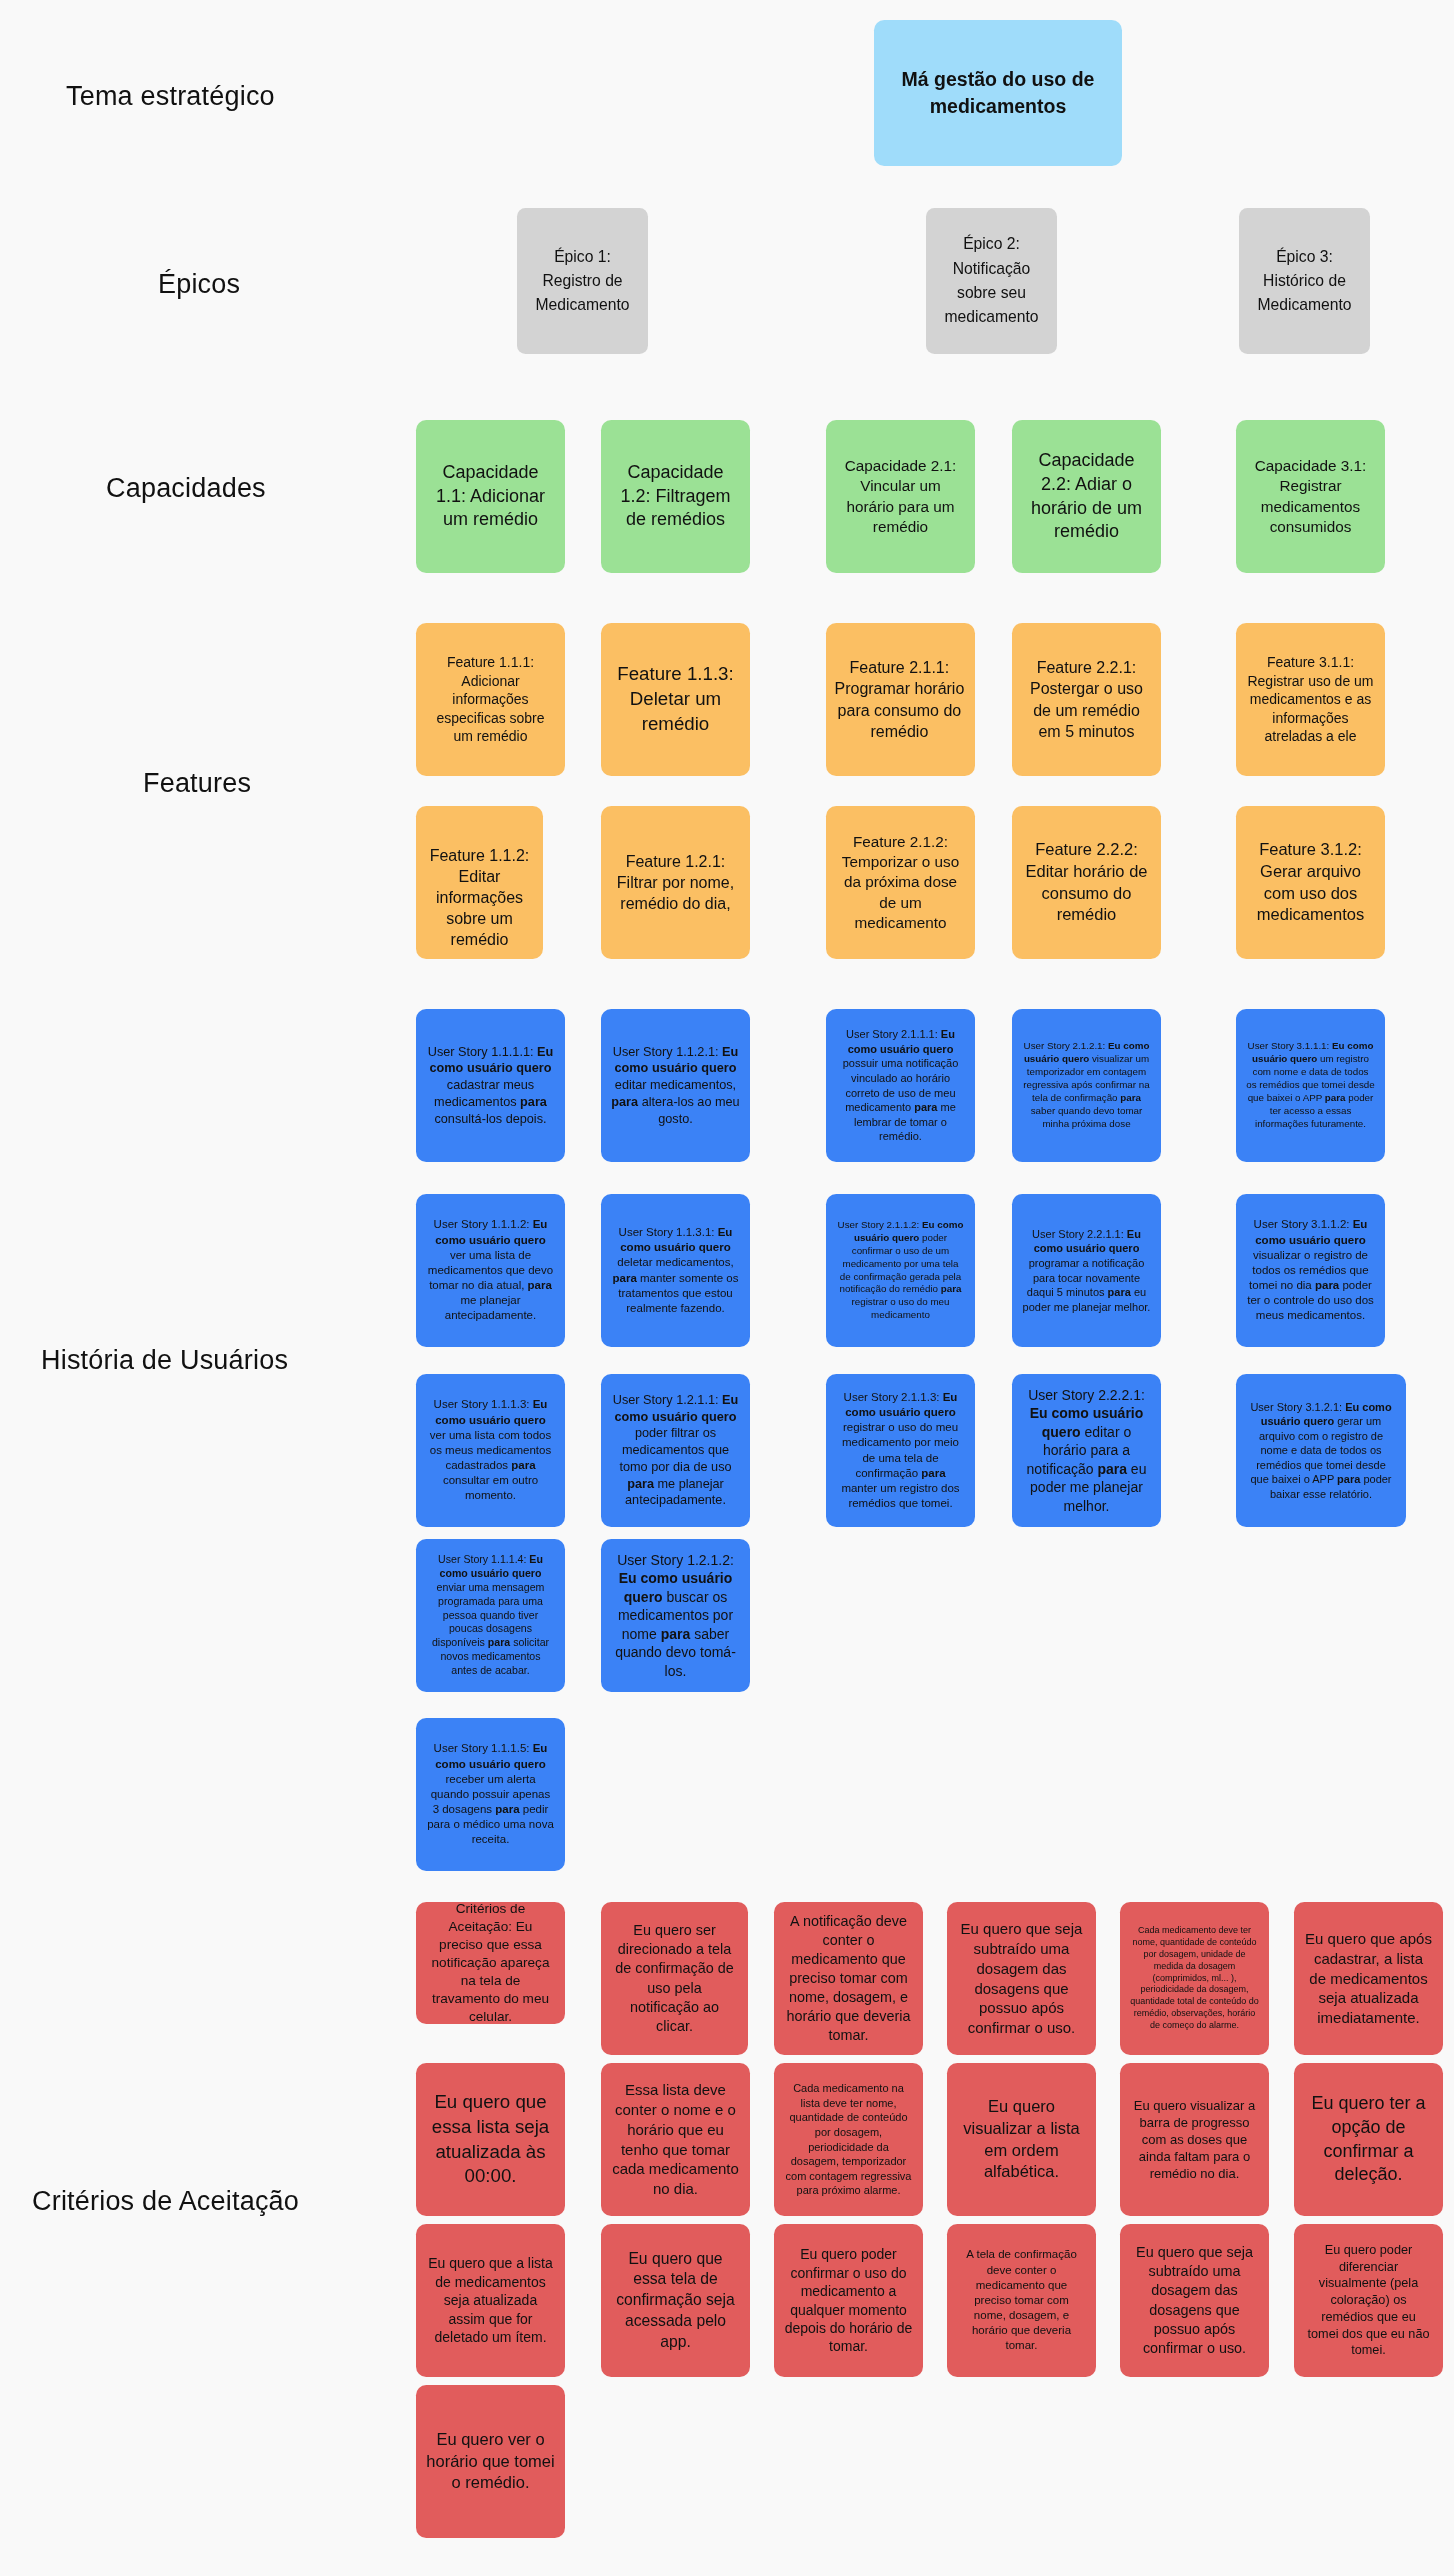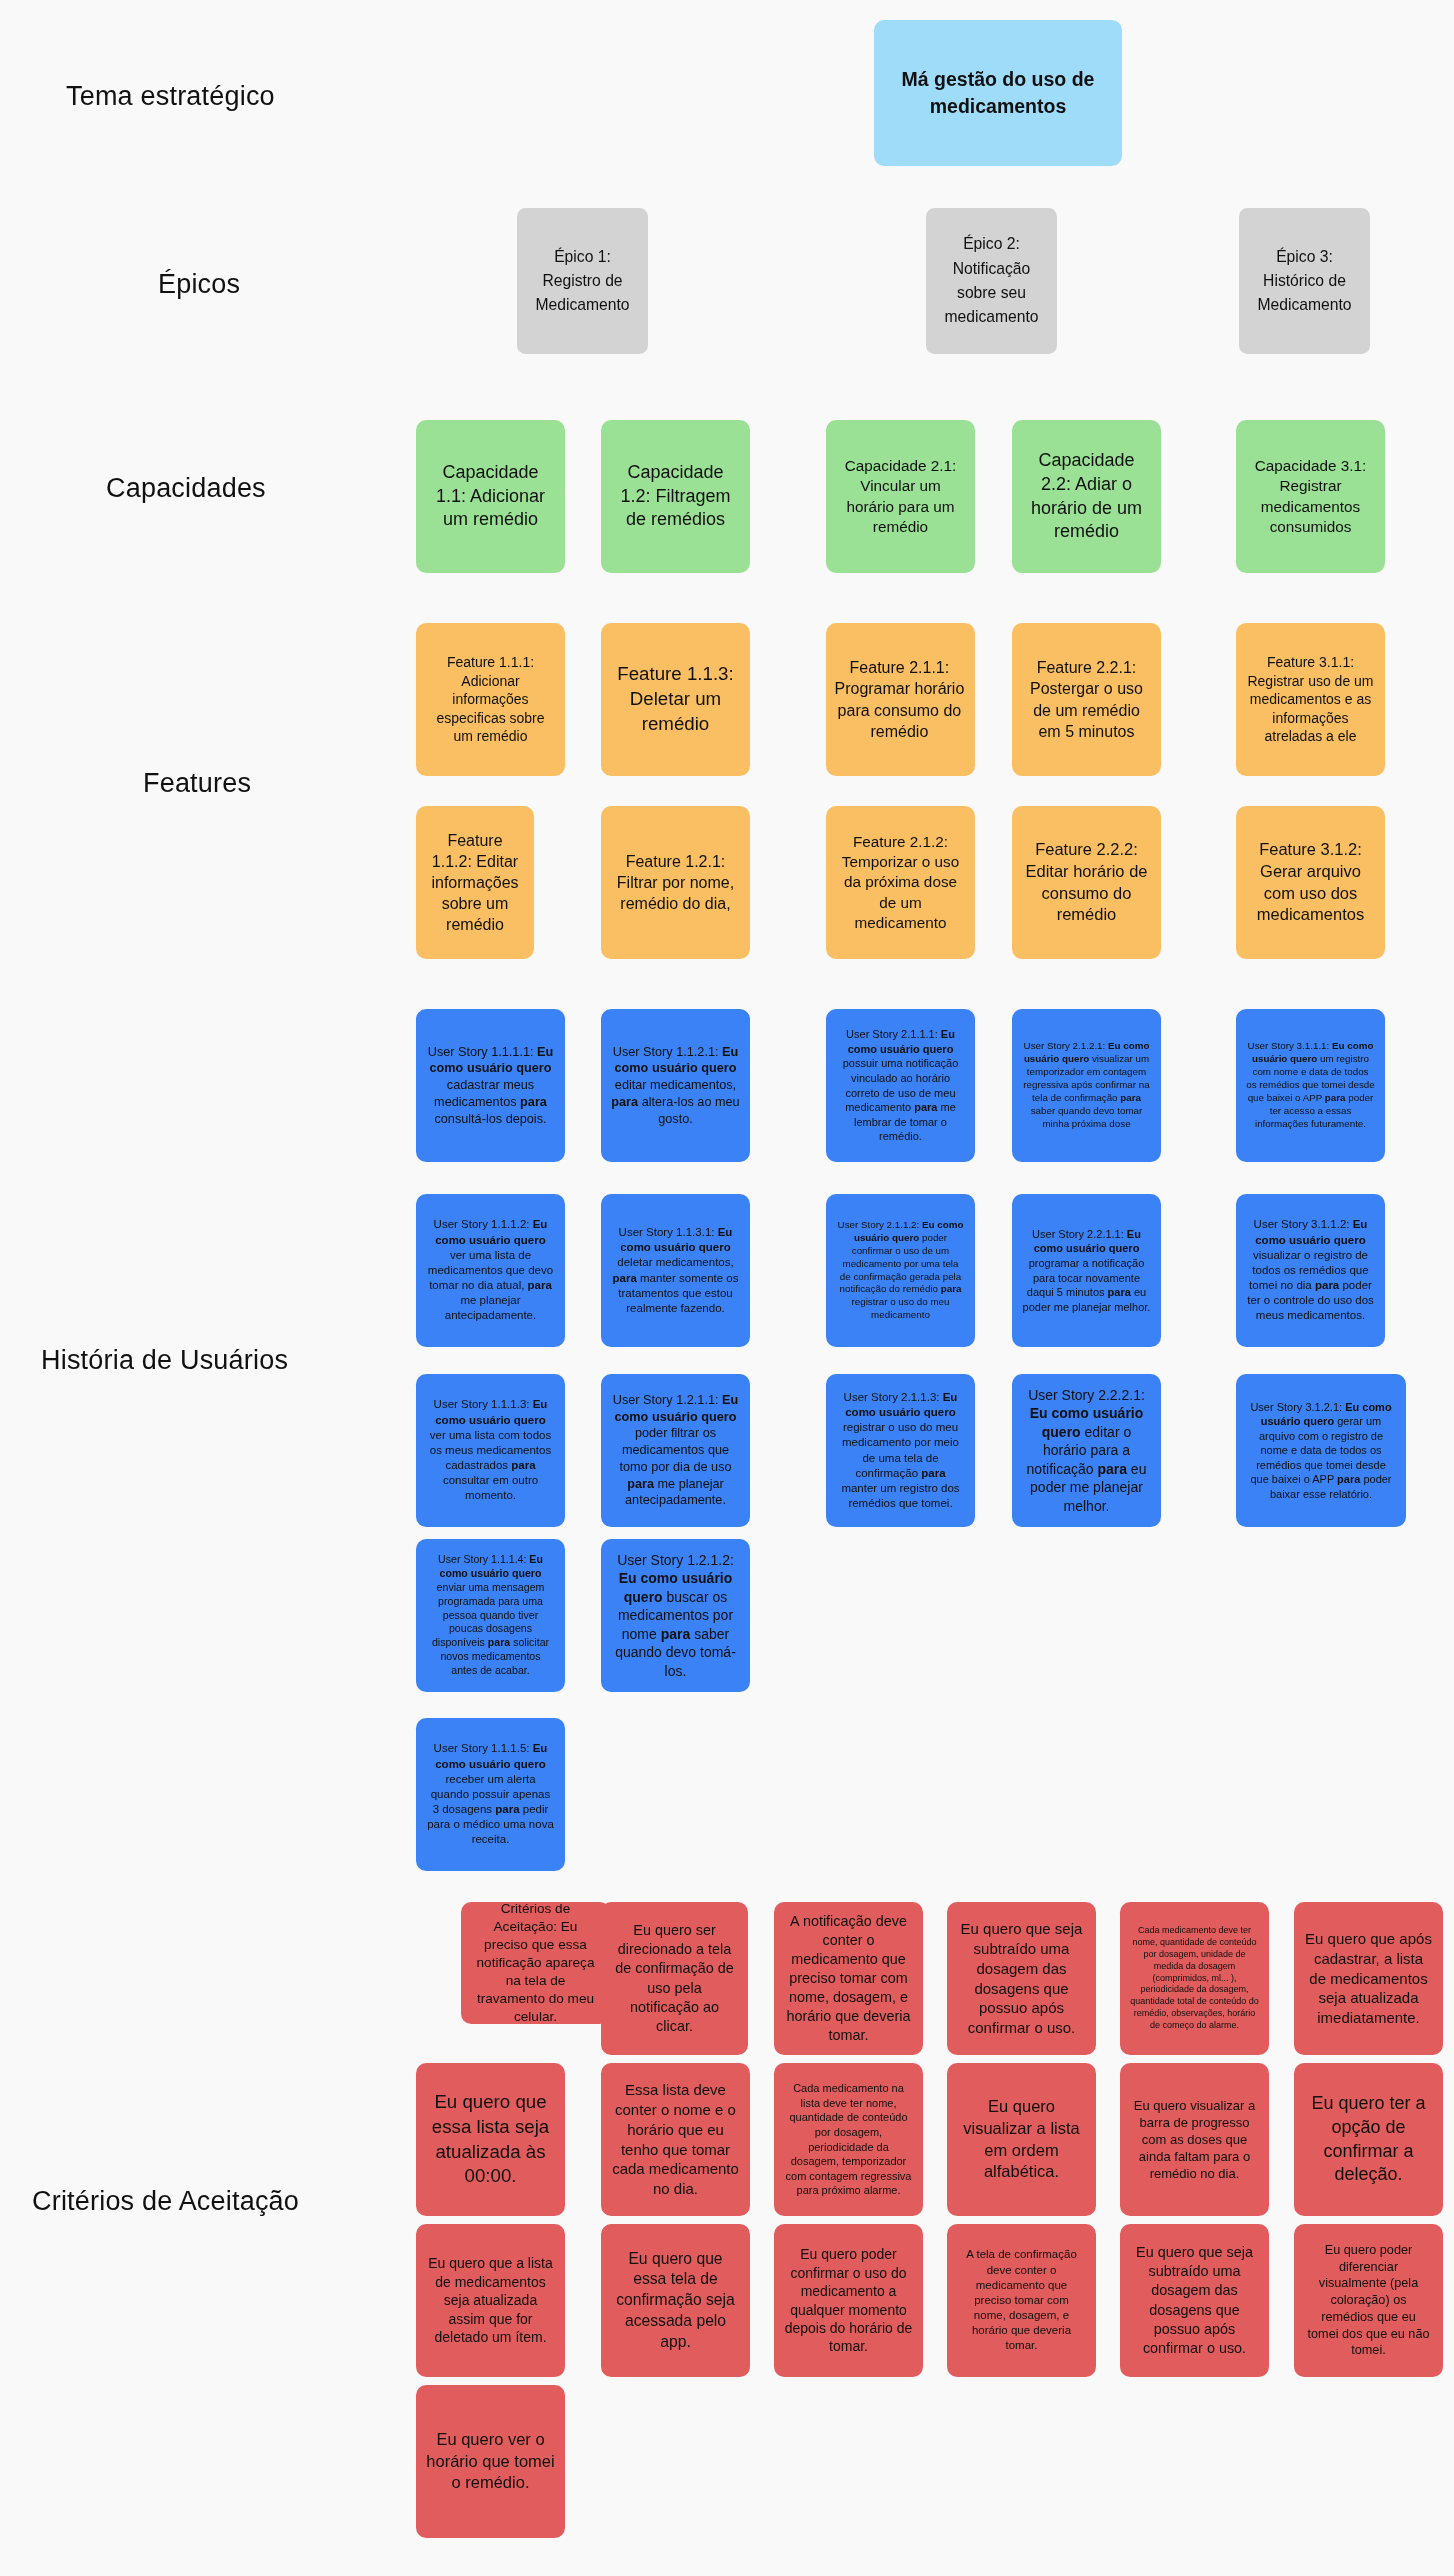"Feature 1.1.2: Editar informações sobre" div.card { align-items: none -> flex-end; width: 118px -> 127px }
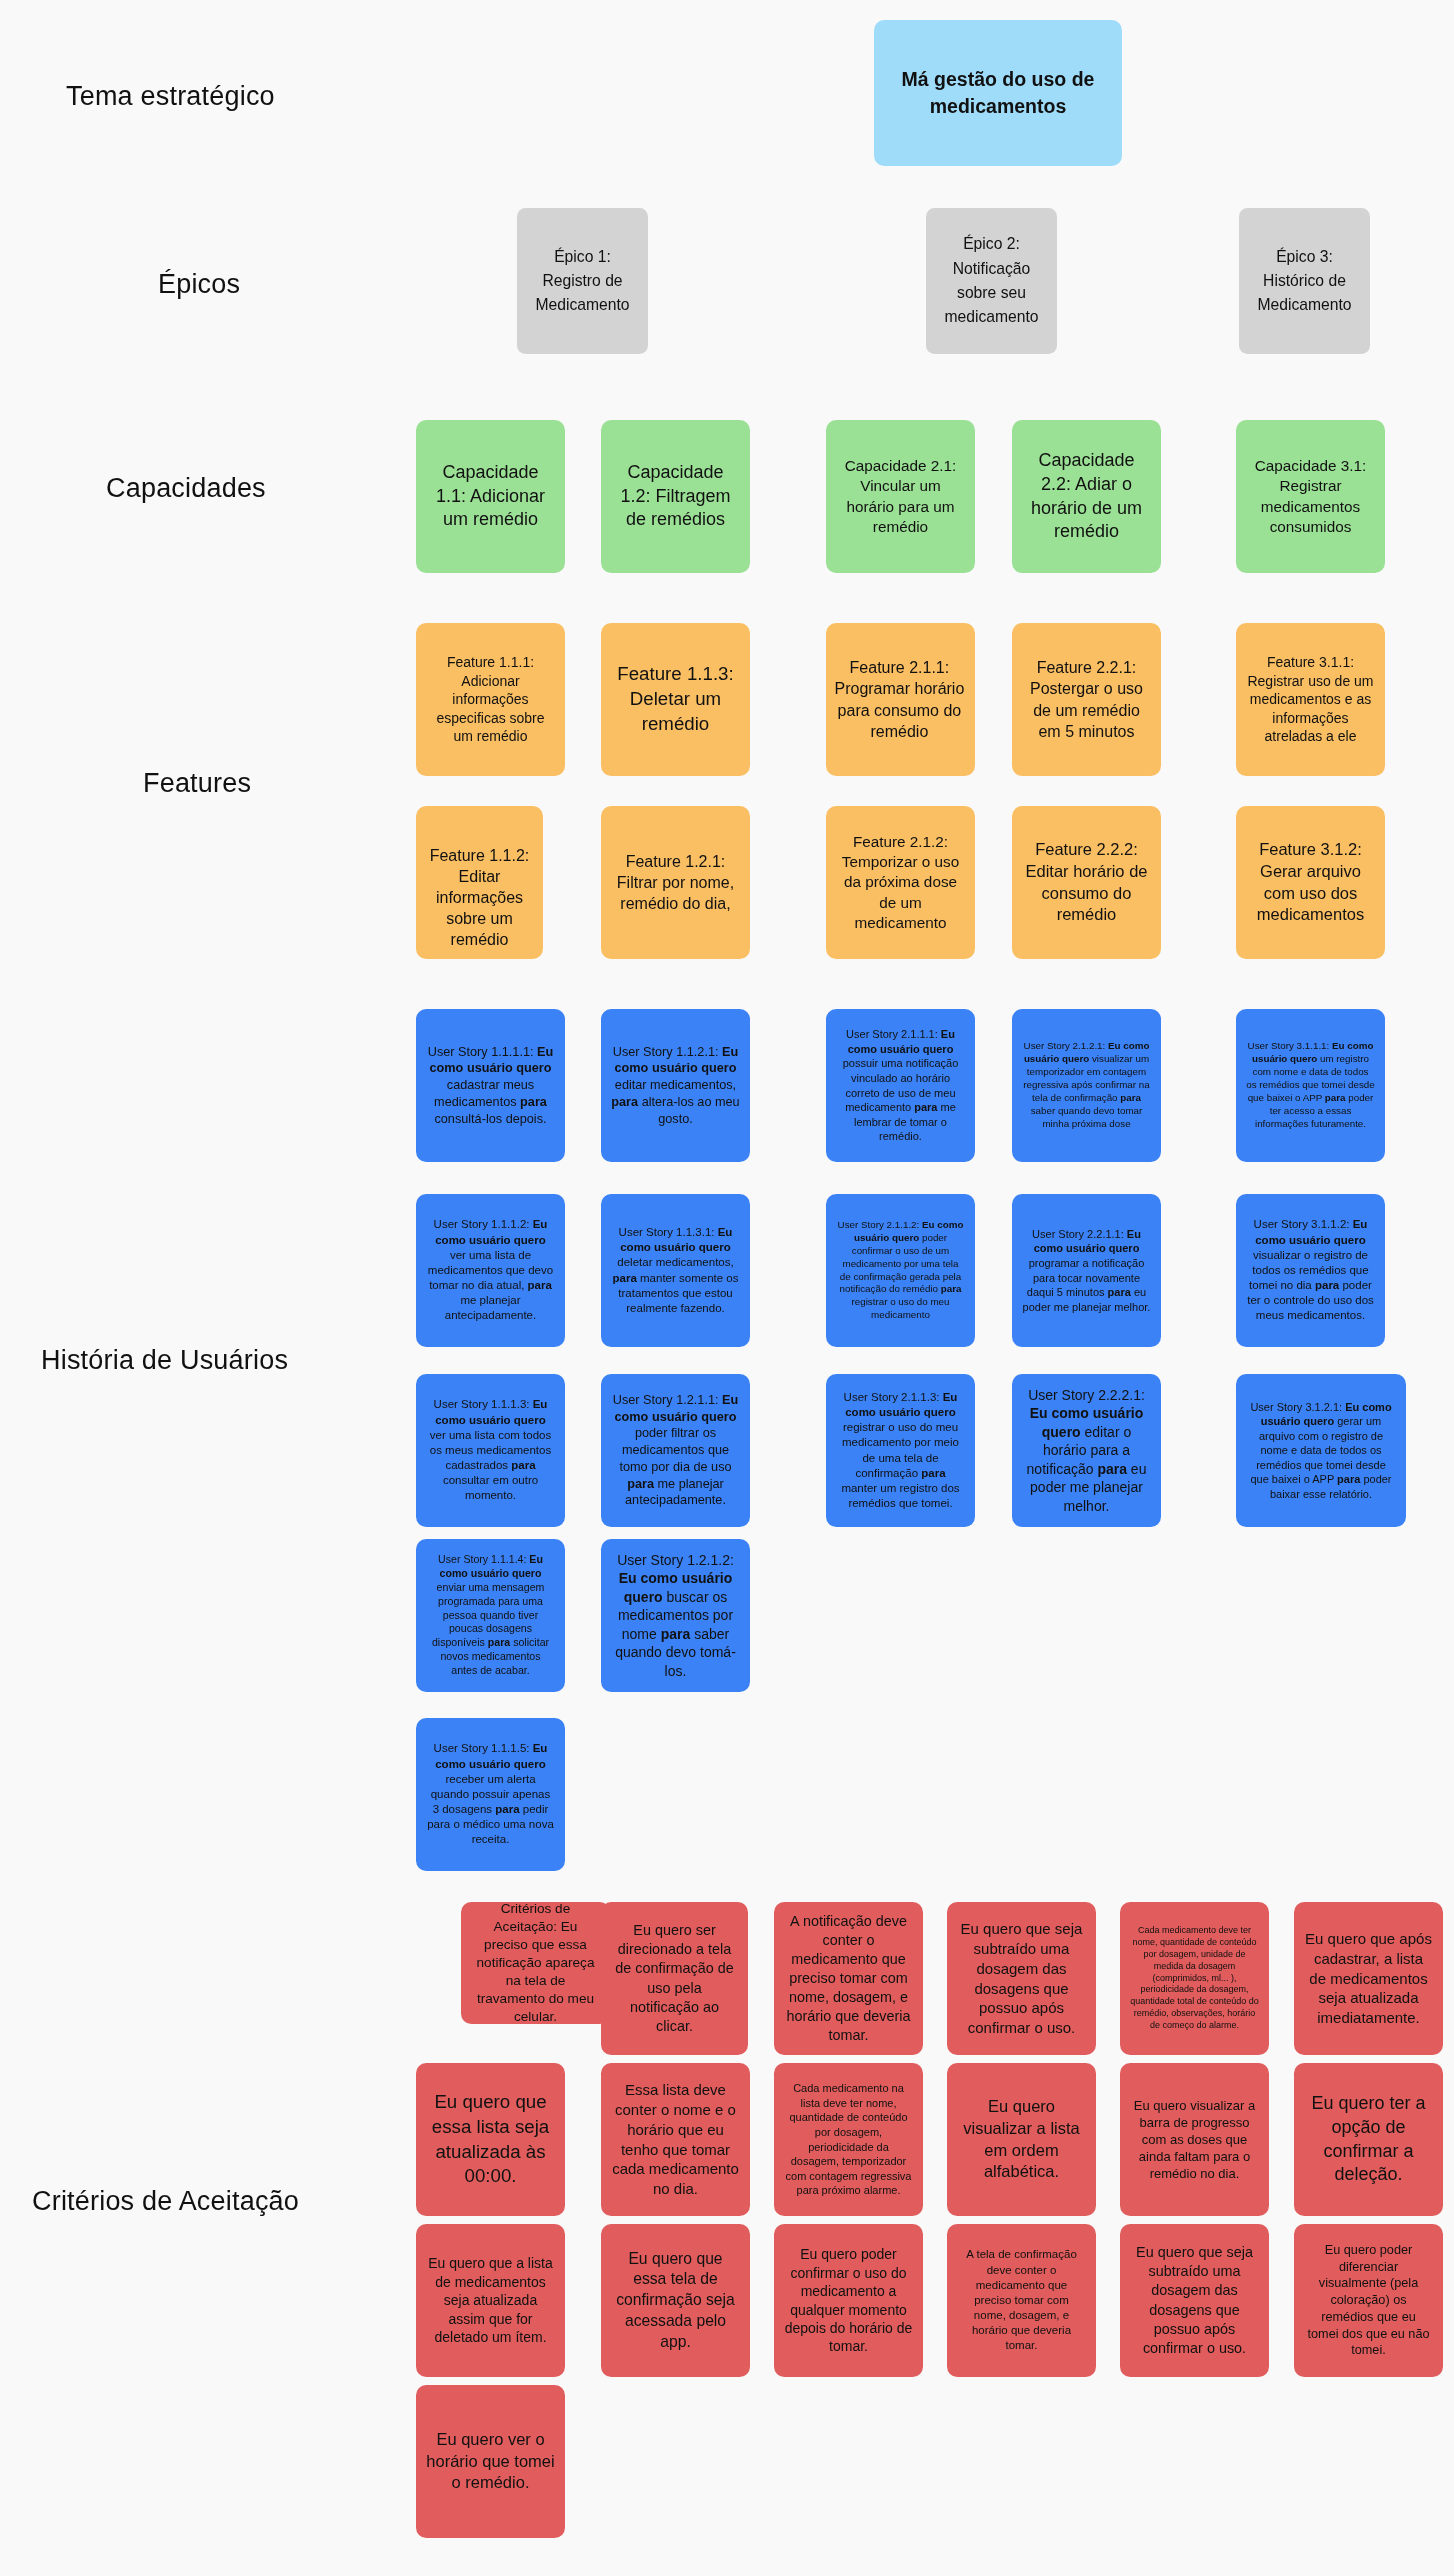"Critérios de Aceitação: Eu preciso" div.card { margin-left: 45px -> none }
